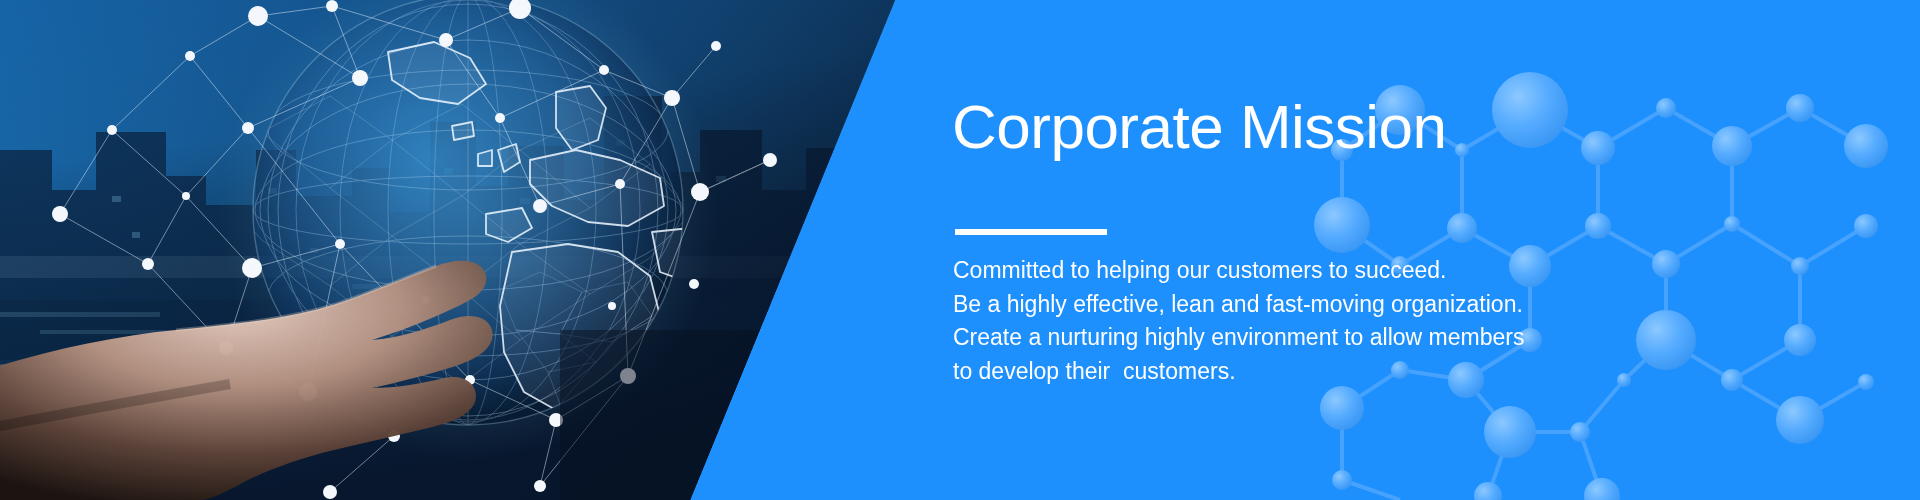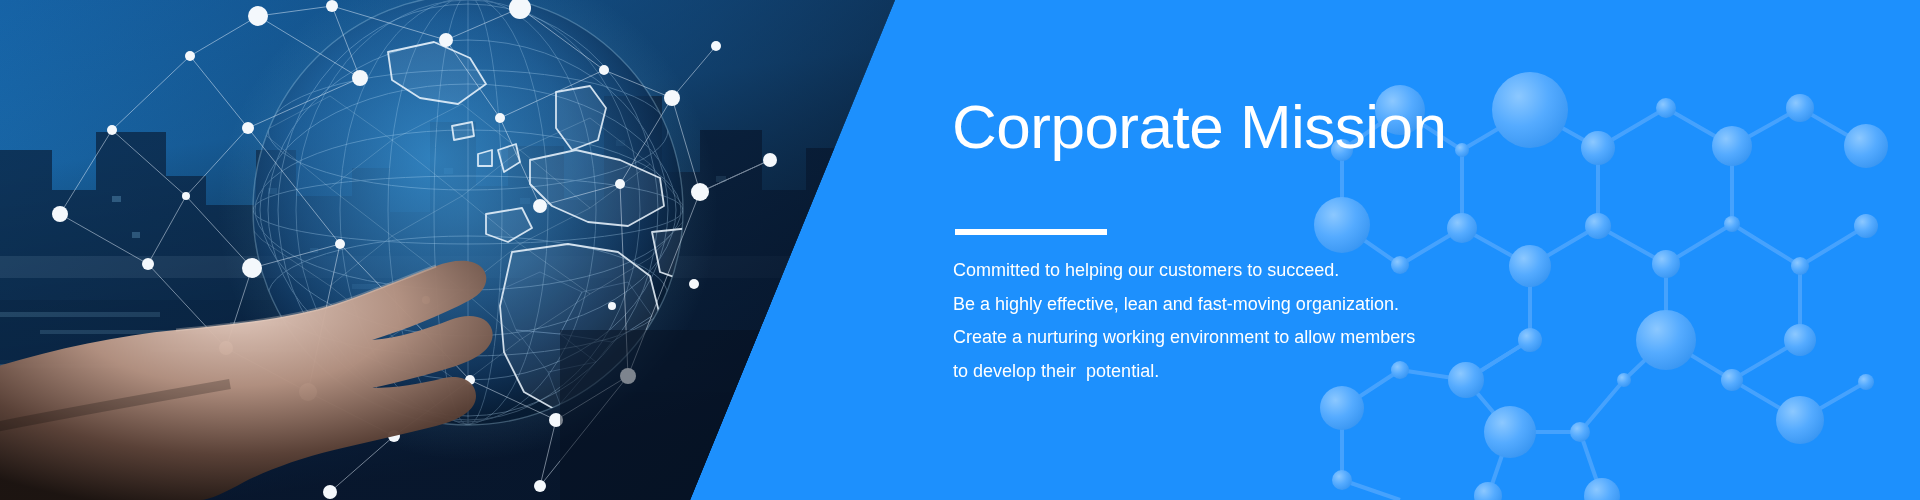"Committed to helping our customers" .body-copy { font-size: 18px -> 23px }
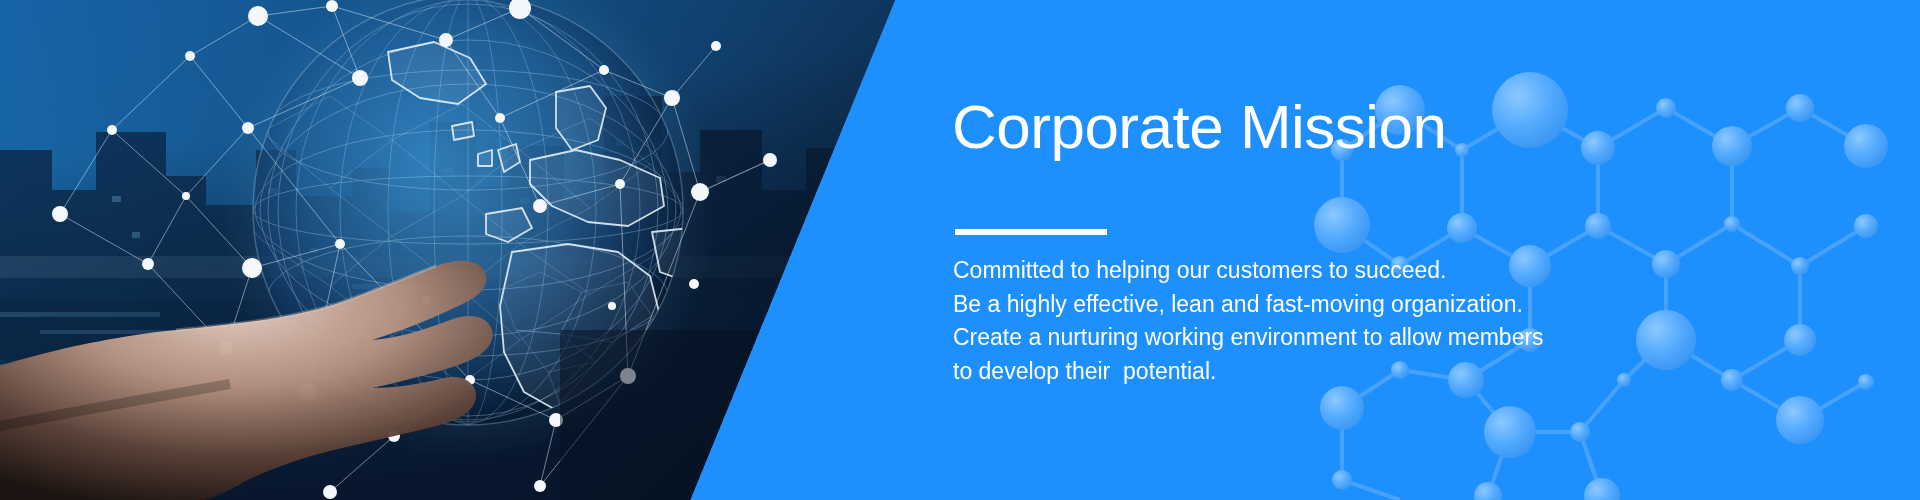"Create a nurturing working environment" span.line { text: working -> highly }
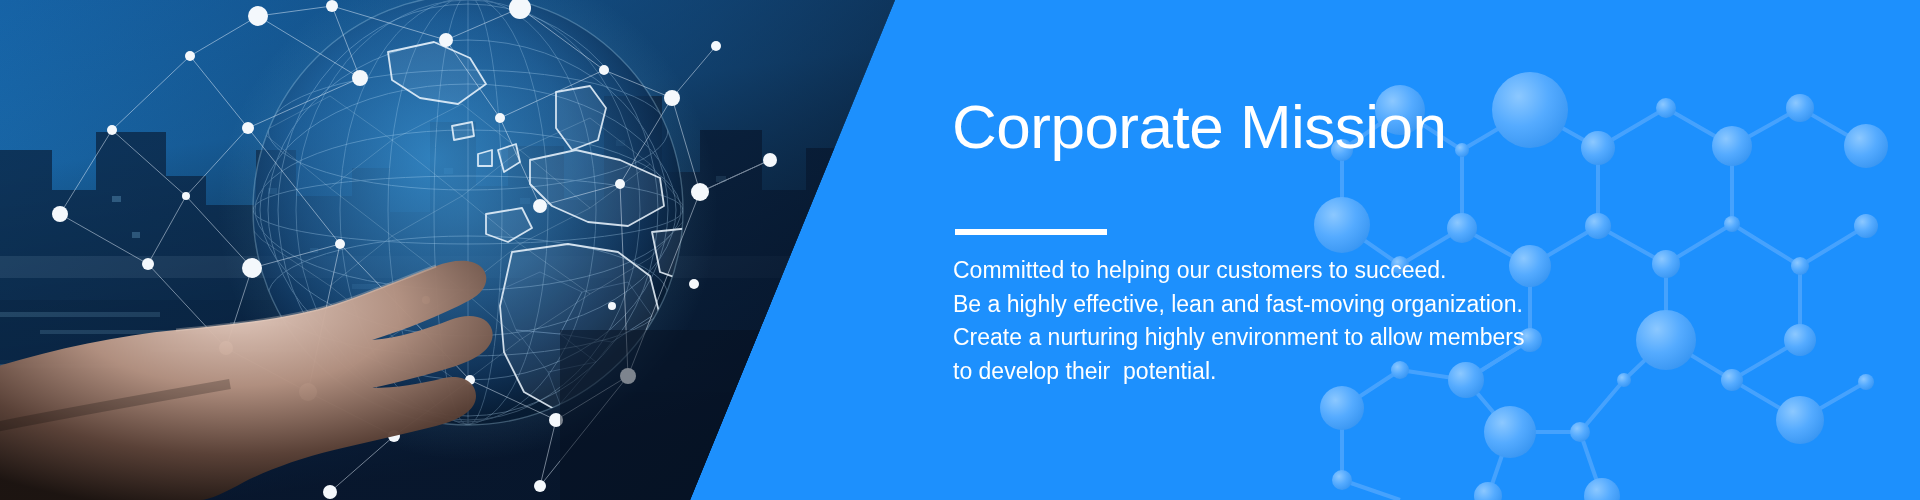"to develop their potential." span.line { text: potential -> customers }
